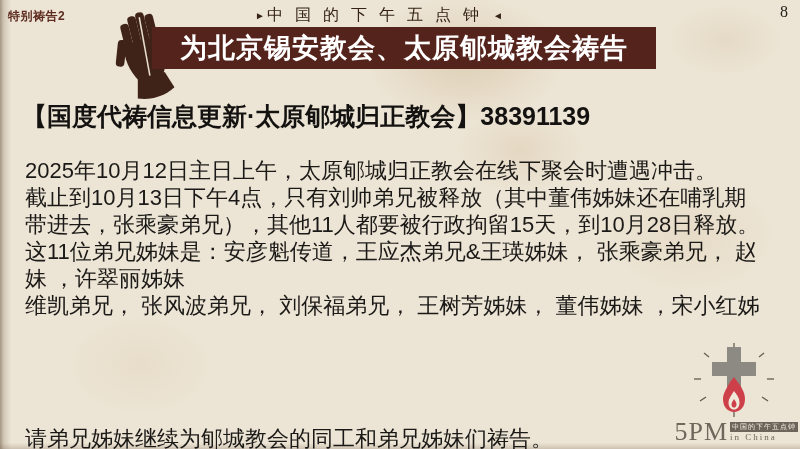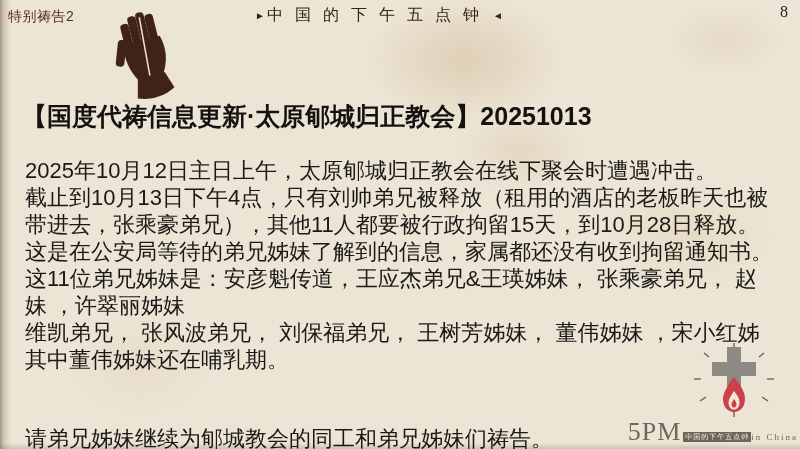"特别祷告2" .corner-label { font-size: 14px -> 12px; font-weight: 400 -> 700 }
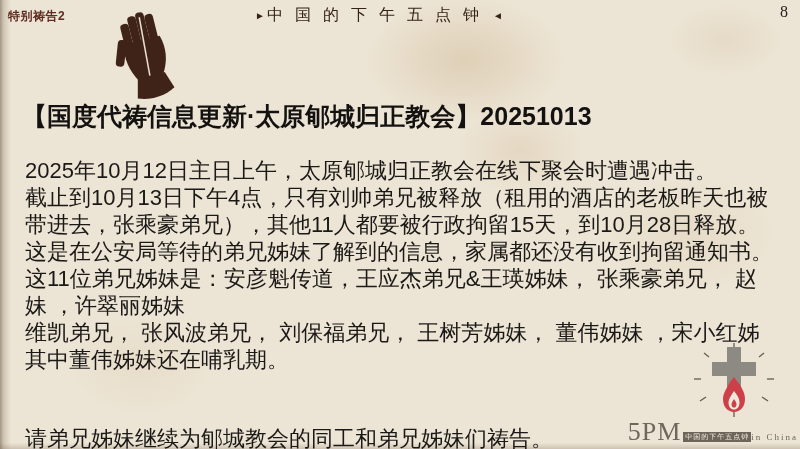"为北京锡安教会、太原郇城教会祷告" div.banner { html: none -> <div> <div>为北京锡安教会、太原郇城教会祷告</div> </div> }
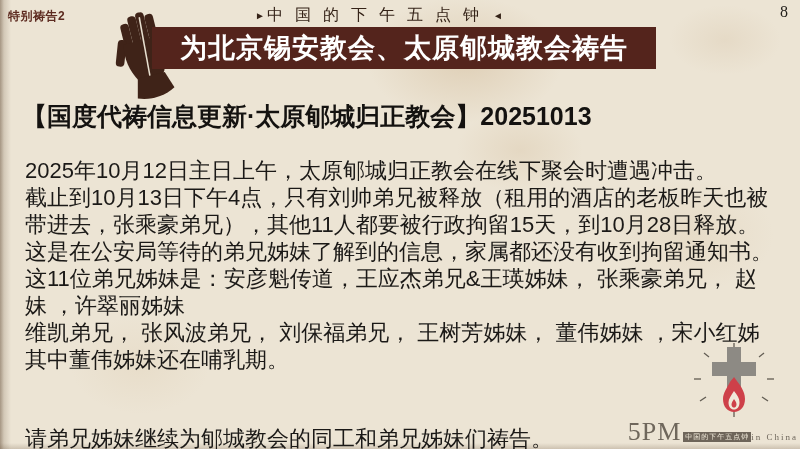"【国度代祷信息更新·太原郇城归正教会】20251013" div.content-title { text: 20251013 -> 38391139 }
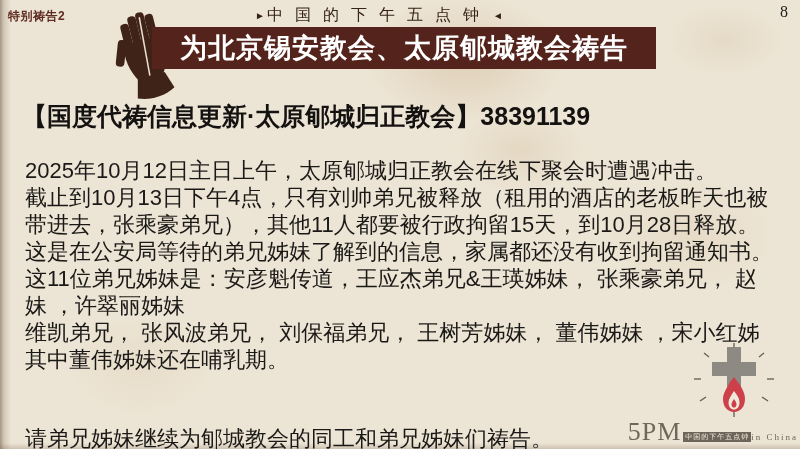"截止到10月13日下午4点，只有刘帅弟兄被释放（租用的酒店的老板昨天也被" span { text: 租用的酒店的老板昨天也被 -> 其中董伟姊妹还在哺乳期 }
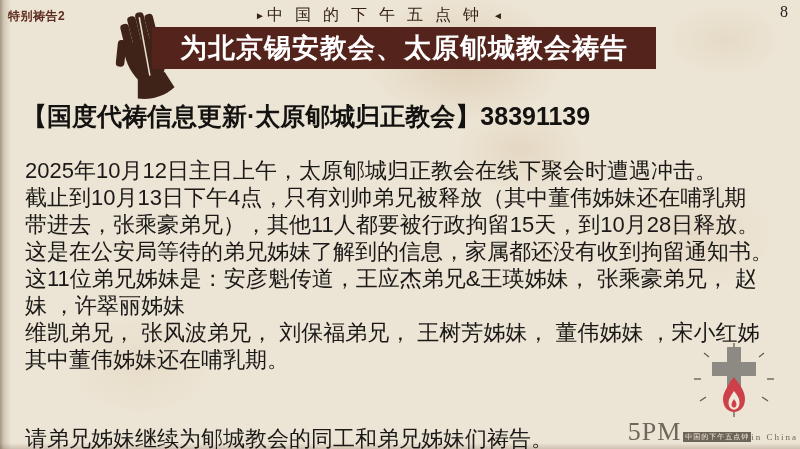"这是在公安局等待的弟兄姊妹了解到的信息，家属都还没有收到拘留通知书。" div.ln { html: <div><span>这是在公安局等待的弟兄姊妹了解到的信息，家属都还没有收到拘留通知书。</span></div> -> none }
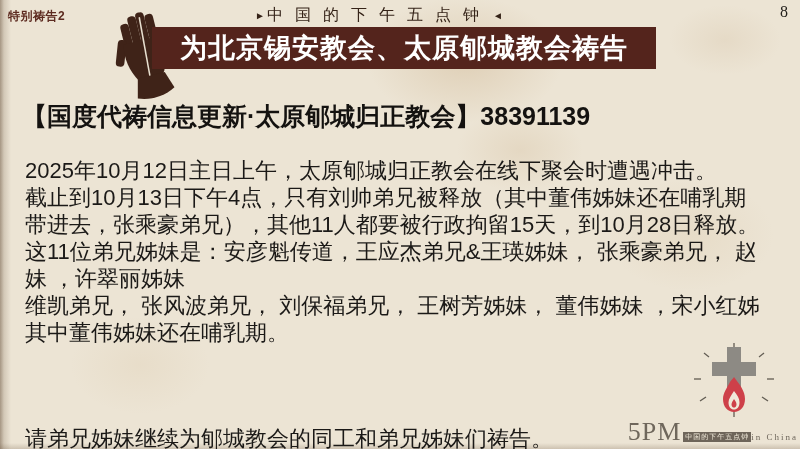"其中董伟姊妹还在哺乳期。" div.ln { html: <div><span>其中董伟姊妹还在哺乳期。</span></div> -> none }
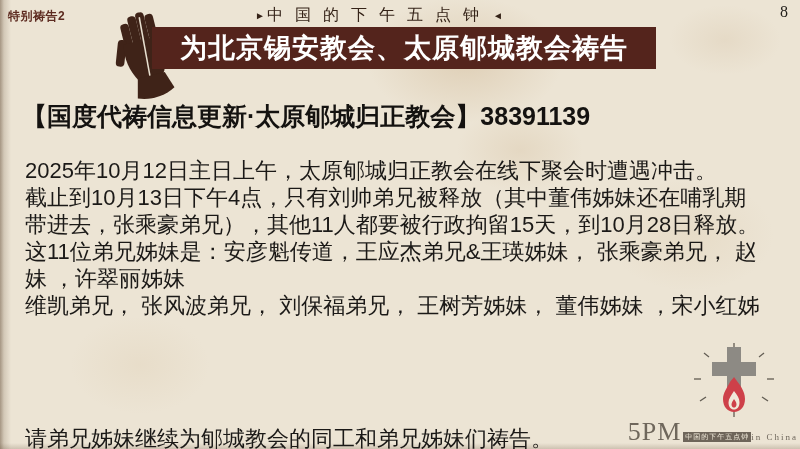"in China" .logo-side { flex-direction: row -> column }
